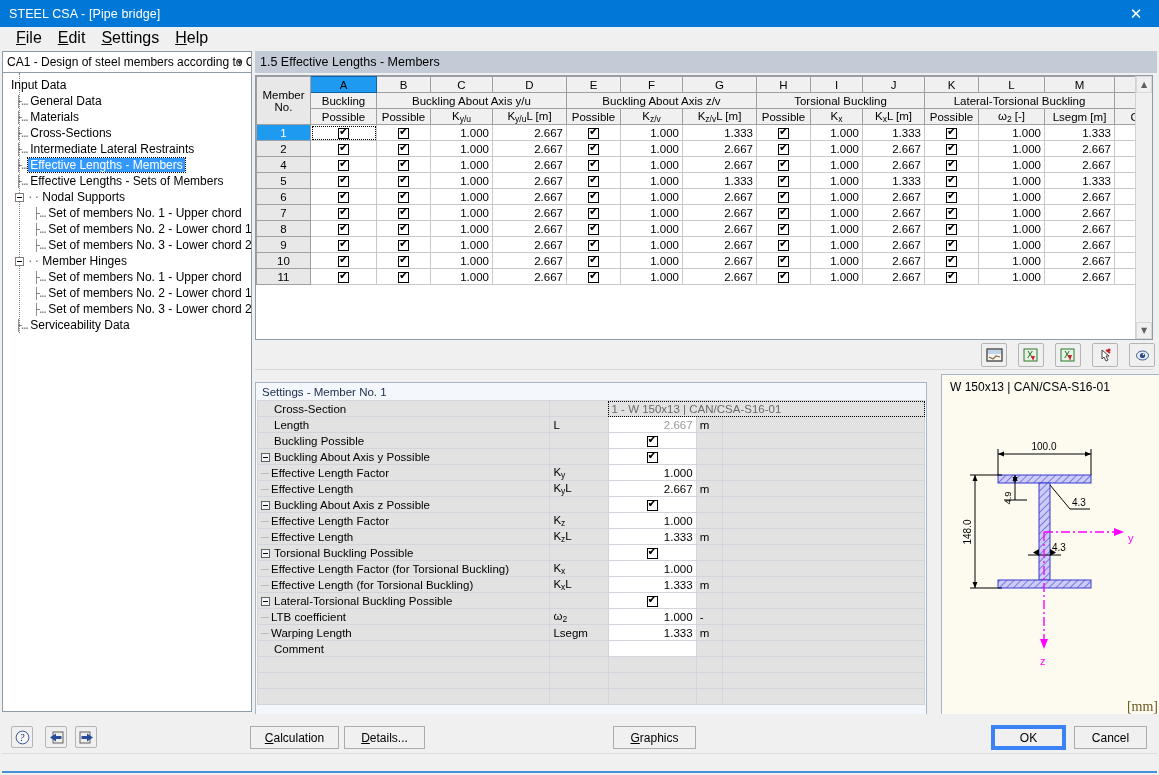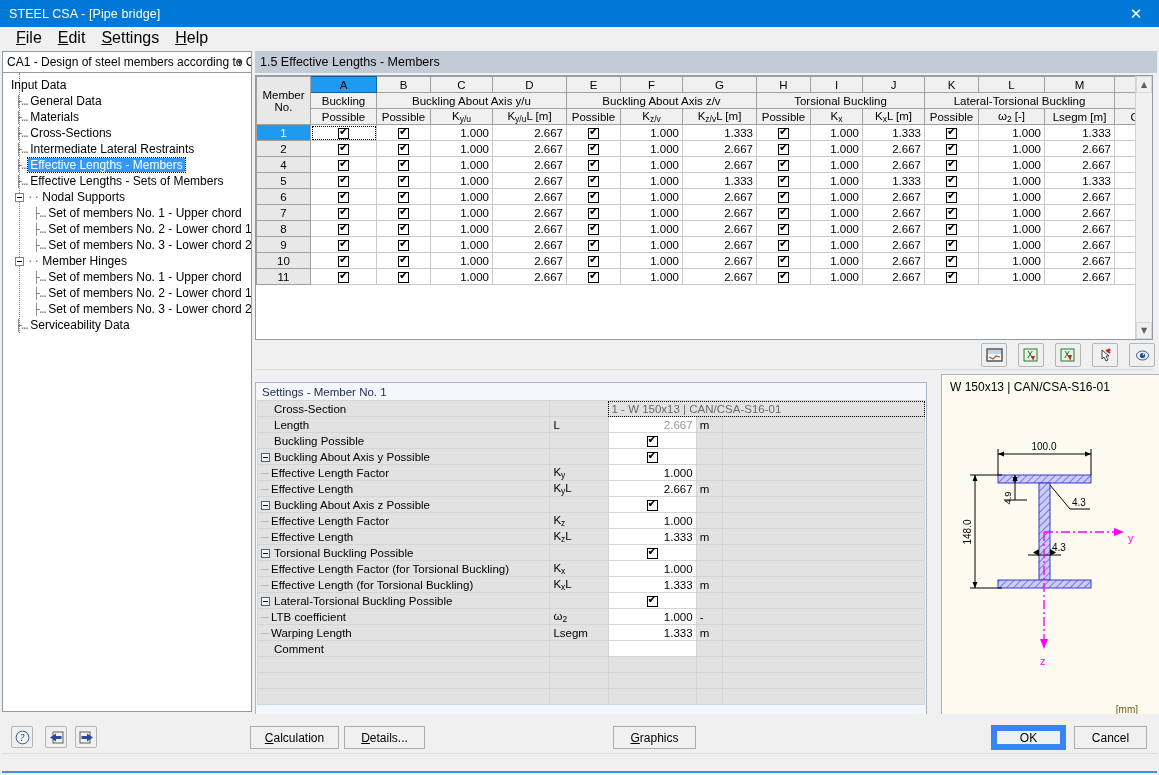"[mm]" .xsec-unit { font-family: none -> Liberation Serif, serif; font-size: 10px -> 14px; right: 22px -> 2px }
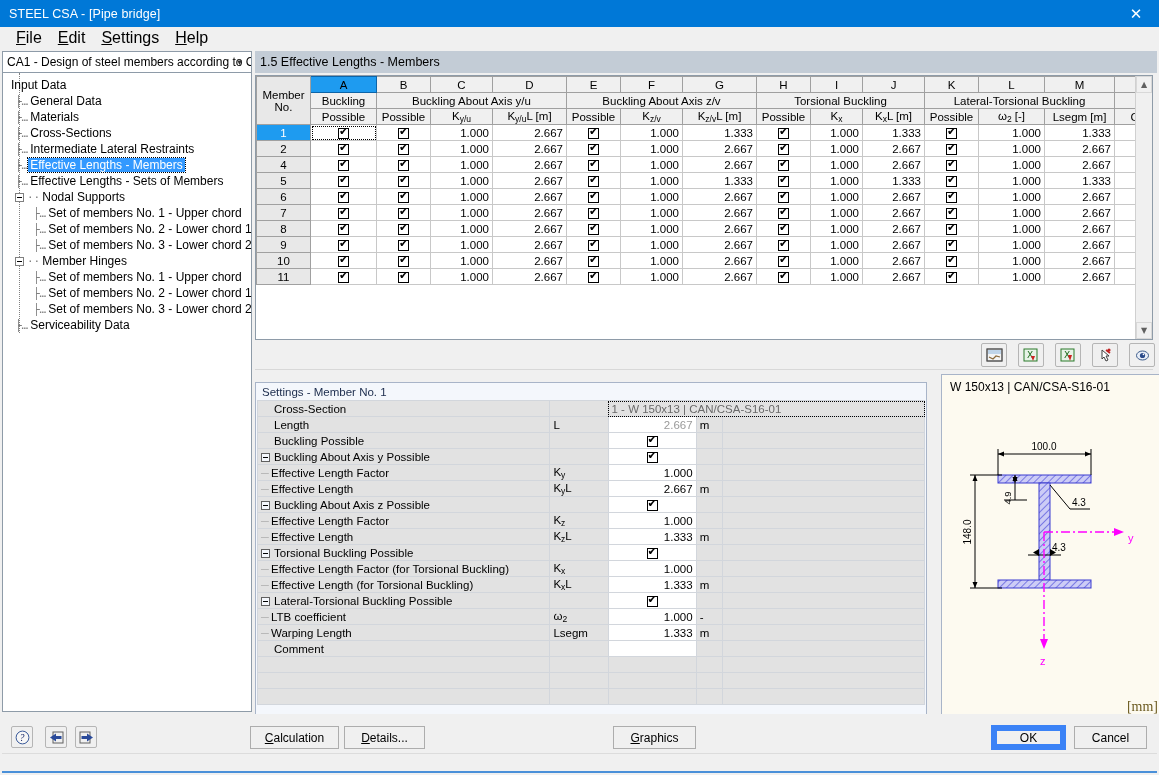"OK" .btn.primary { border: 6px solid #3b82f6 -> 4px solid #3b82f6 }
